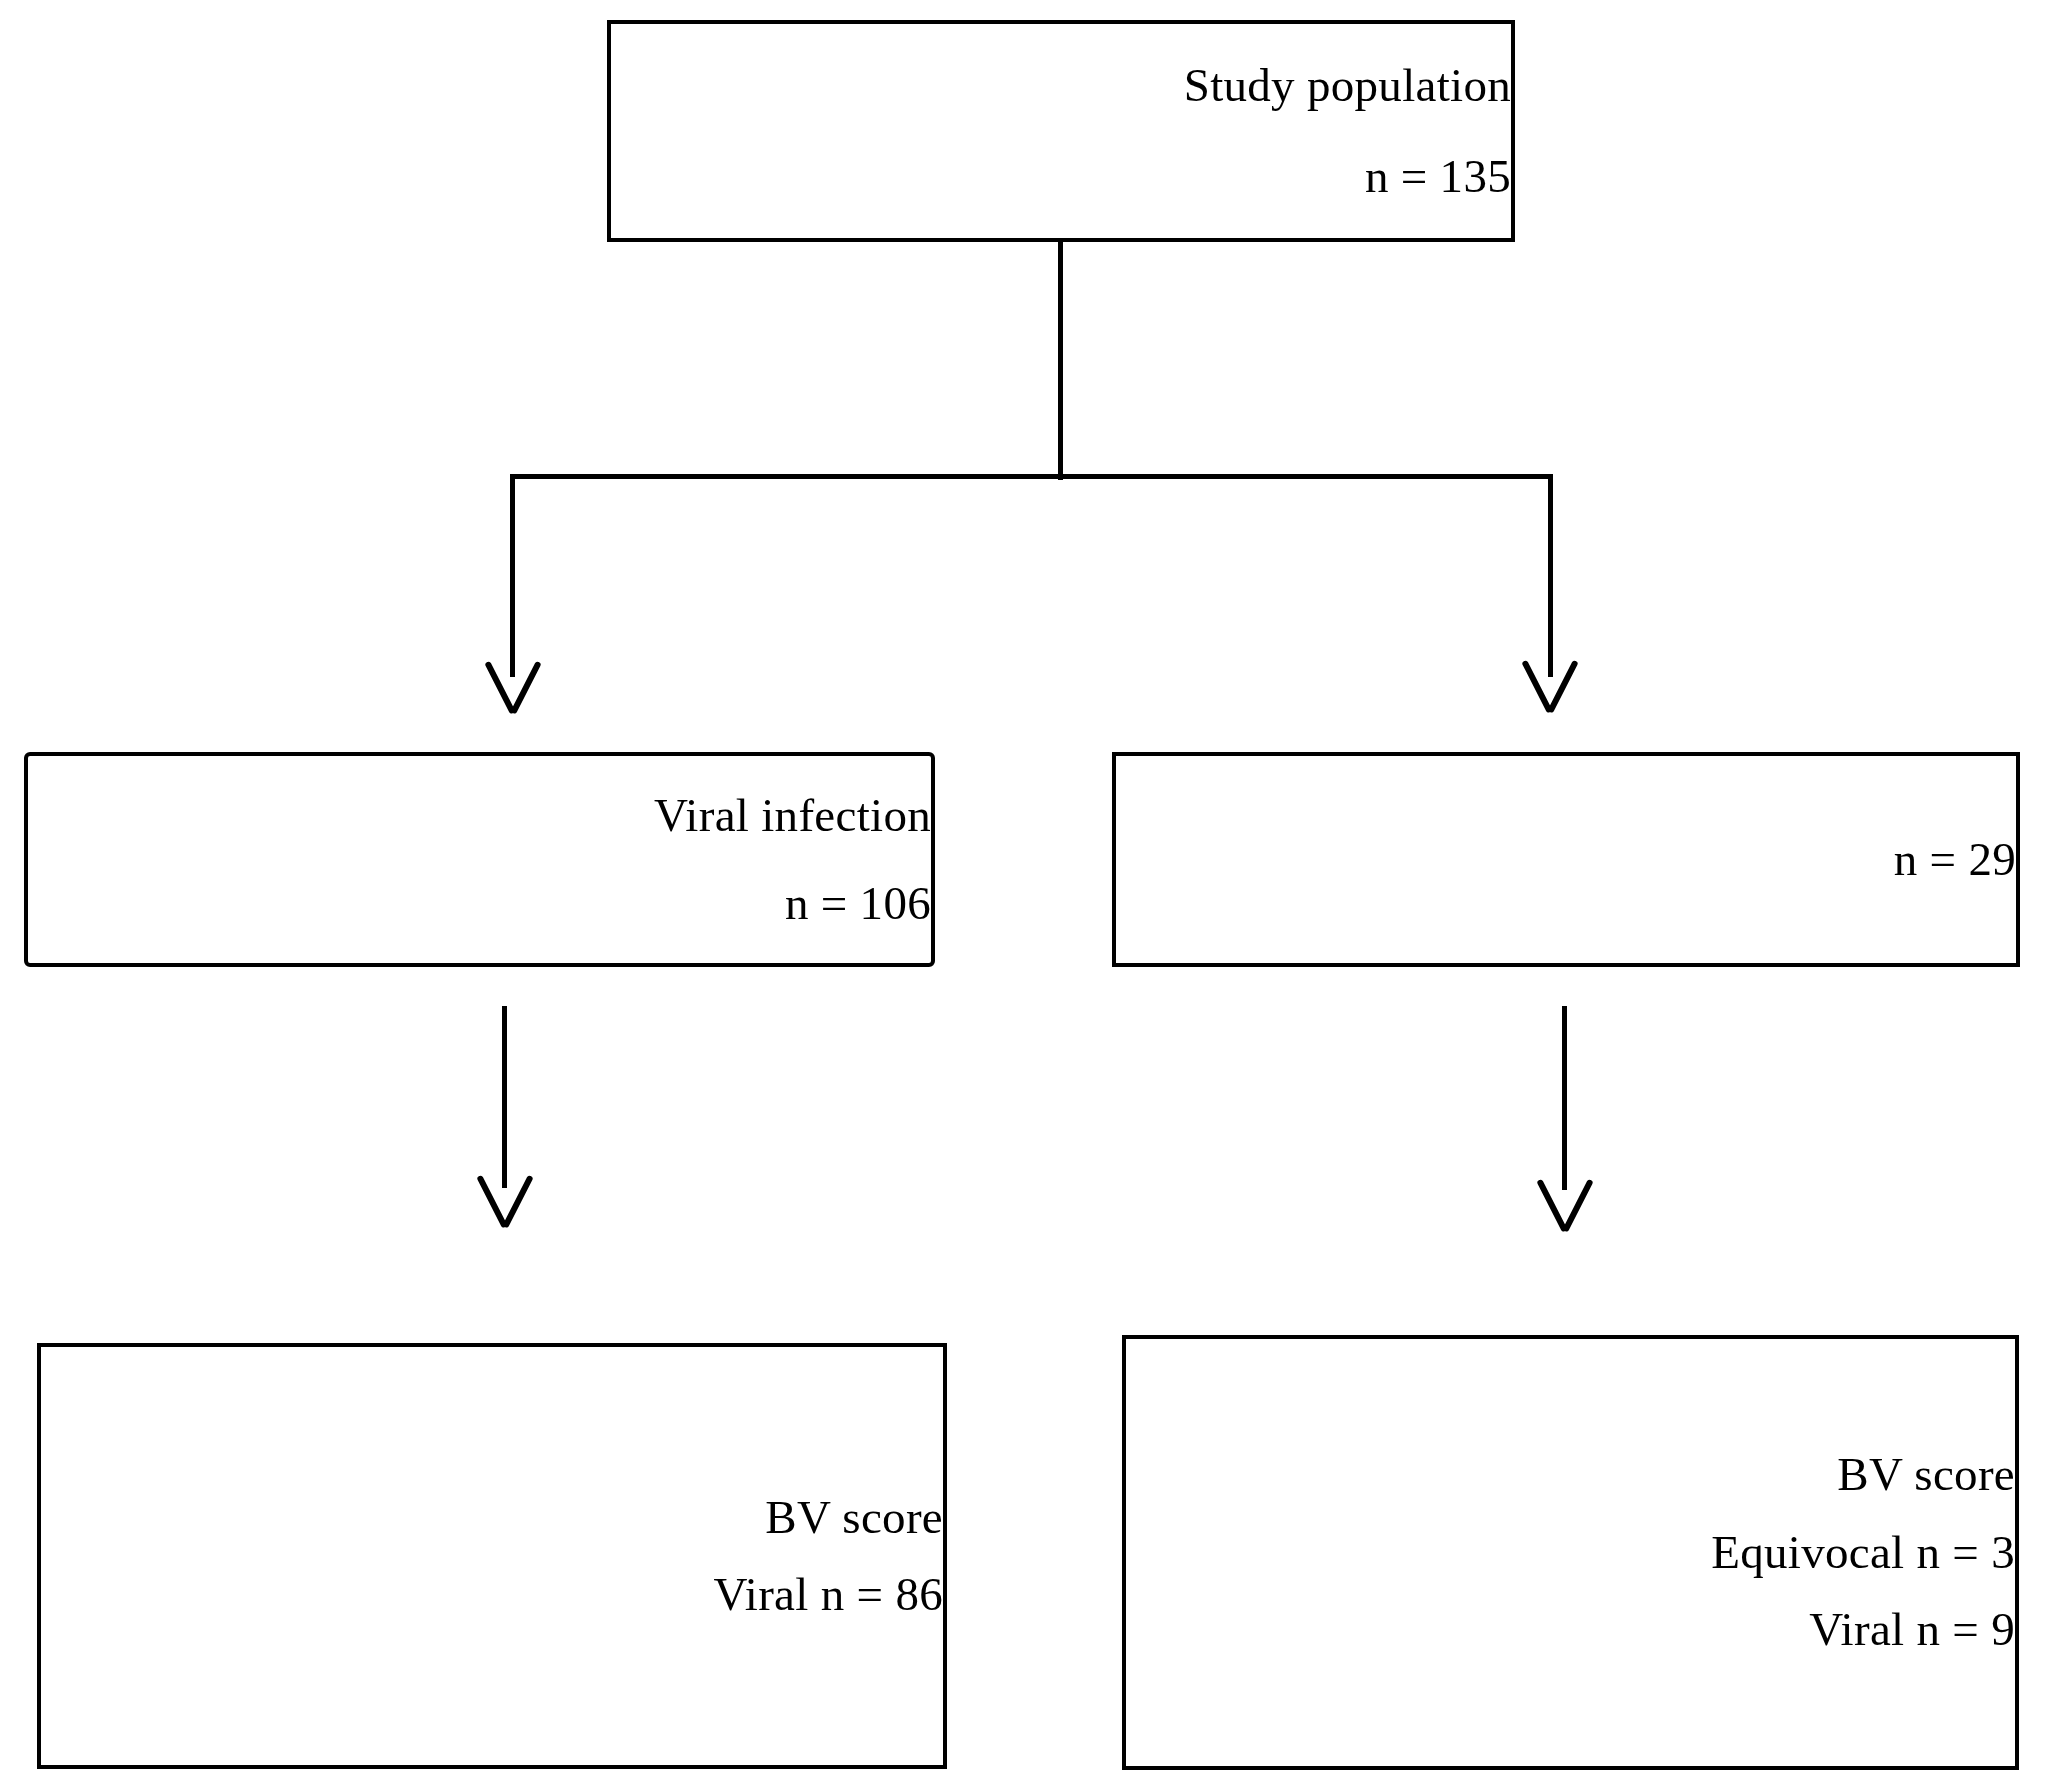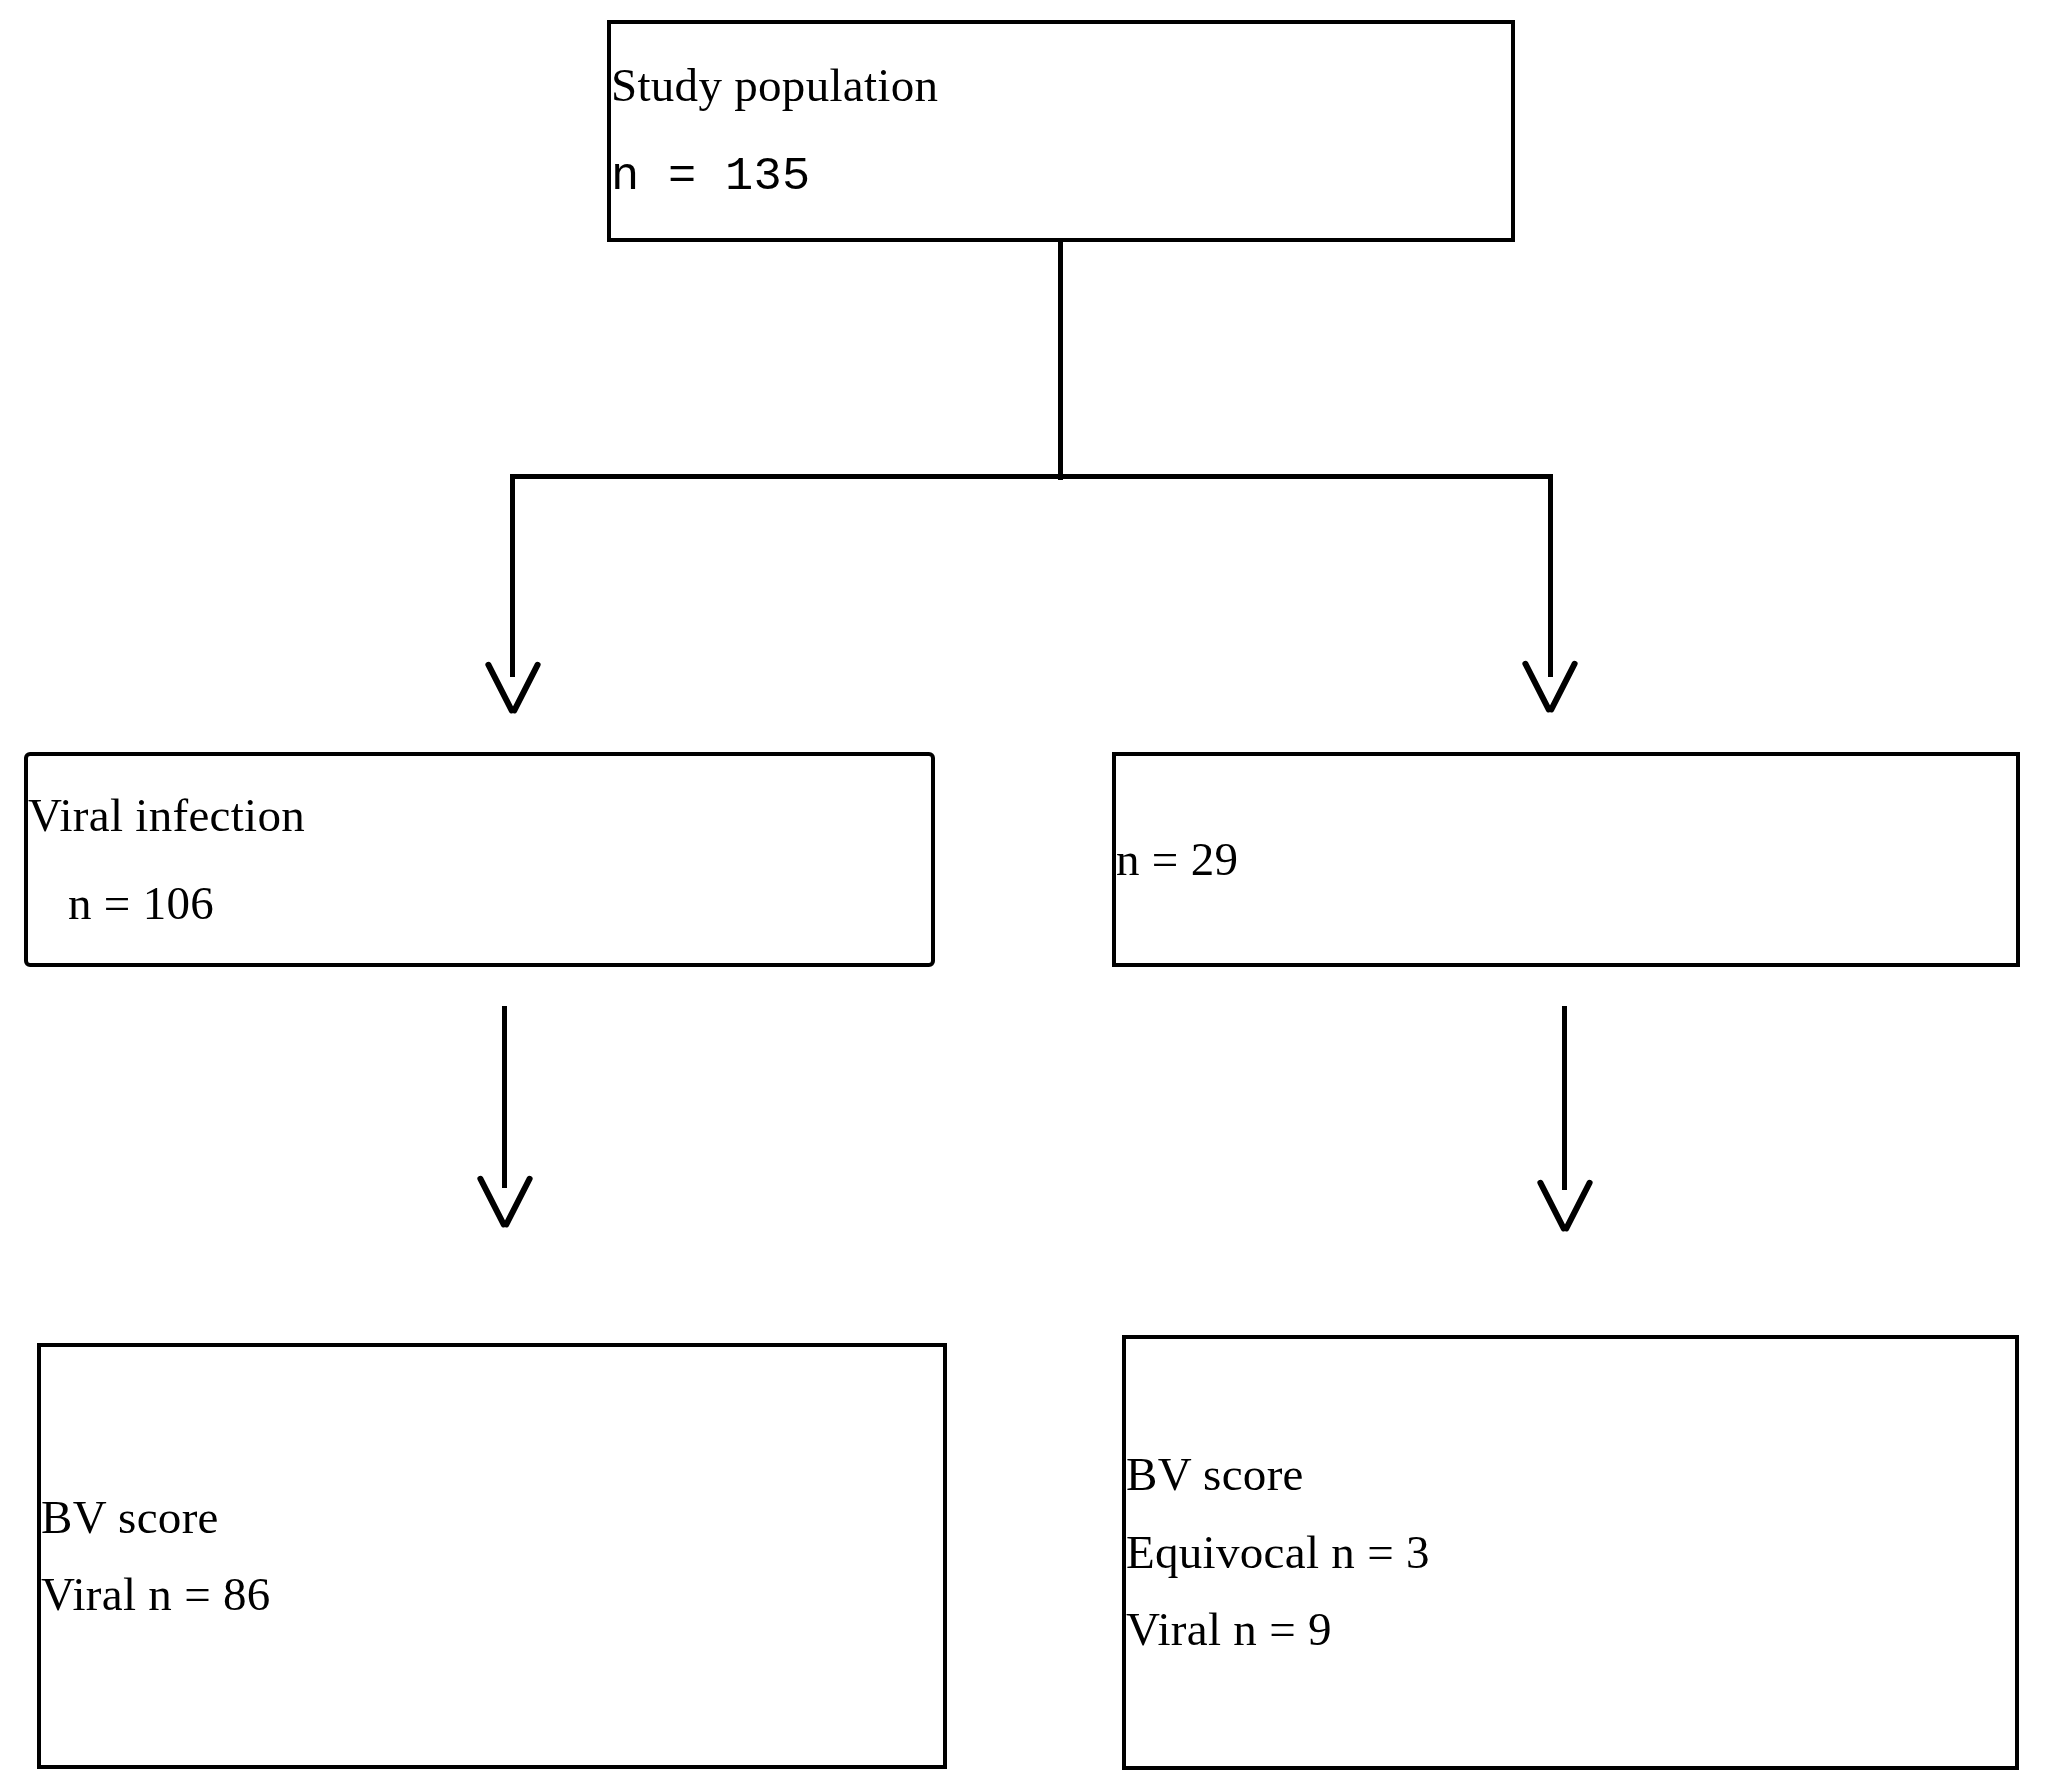"Study population" .node { align-items: flex-start -> flex-end }
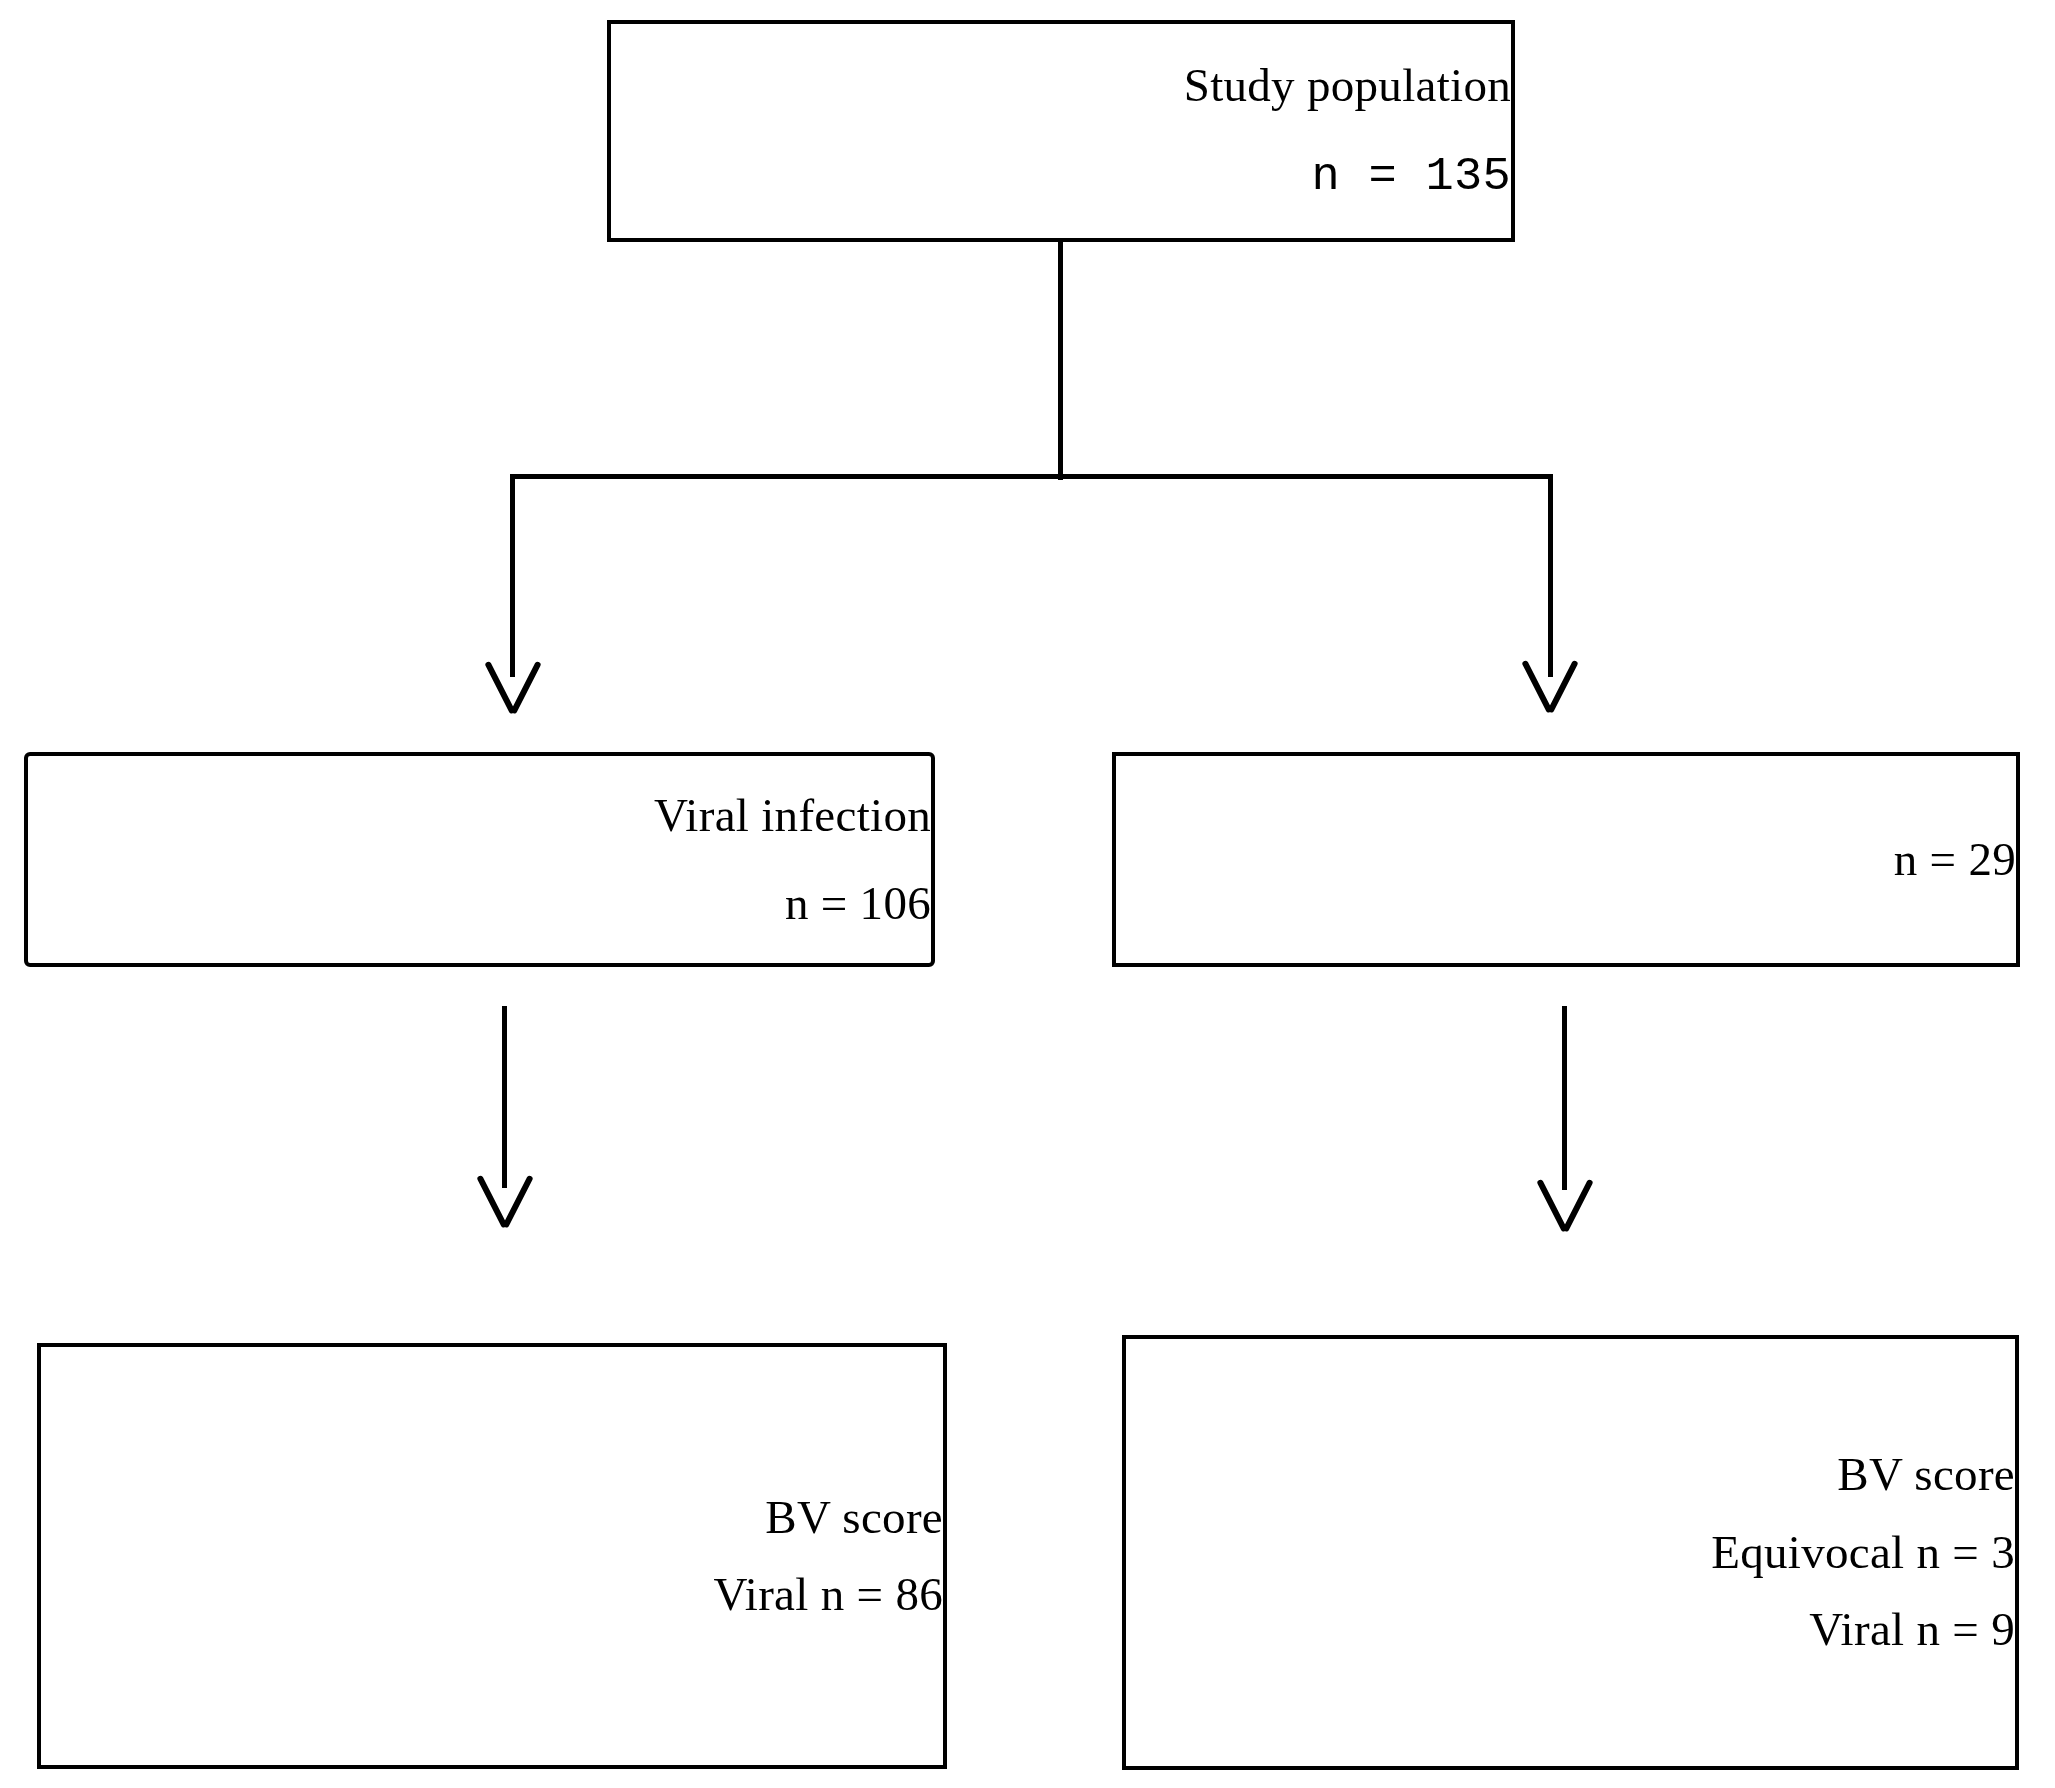"n = 135" #node-study .line + .line { font-family: Liberation Mono, monospace -> none }
